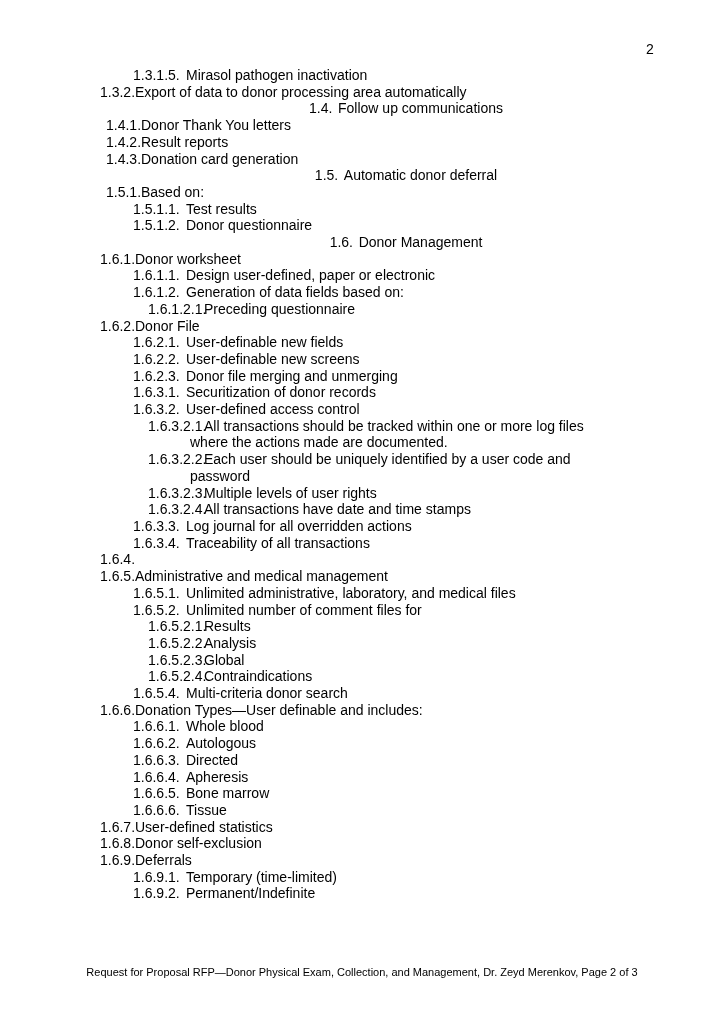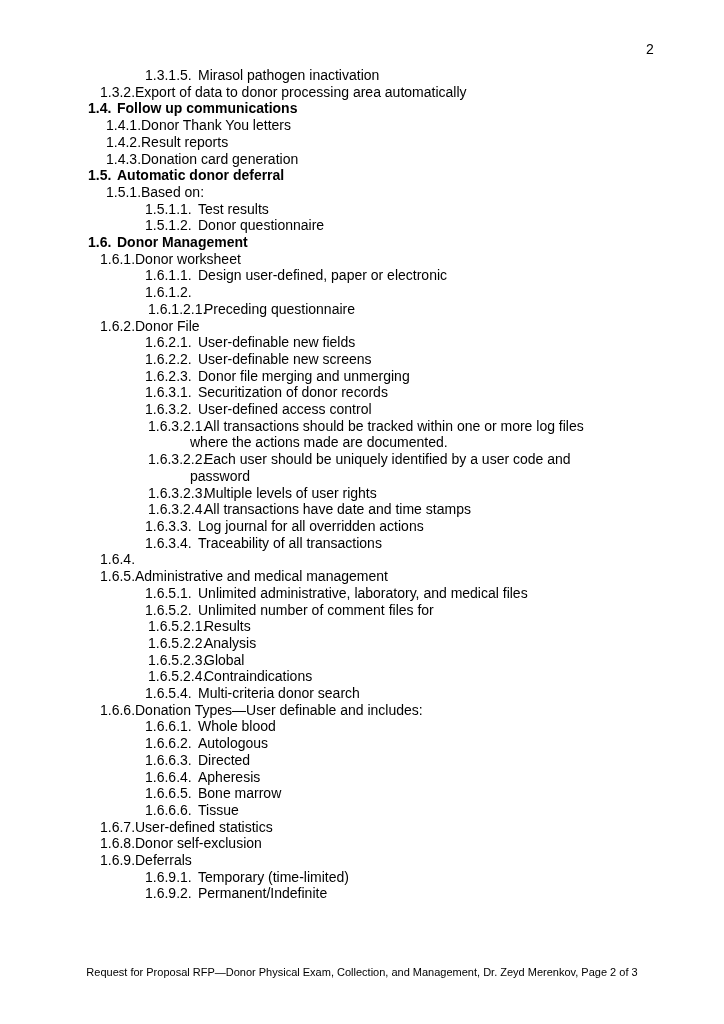"1.3.1.5." .lvl3 .num { margin-left: 12px -> none }
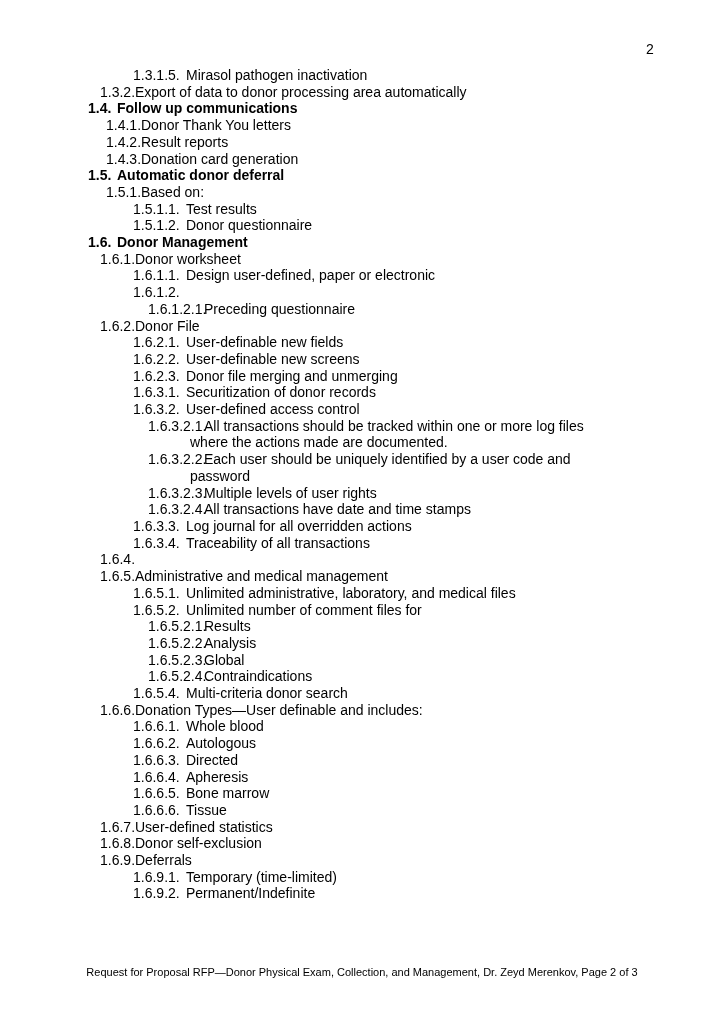"1.4." .lvl1 { font-weight: bold -> normal; justify-content: none -> center }
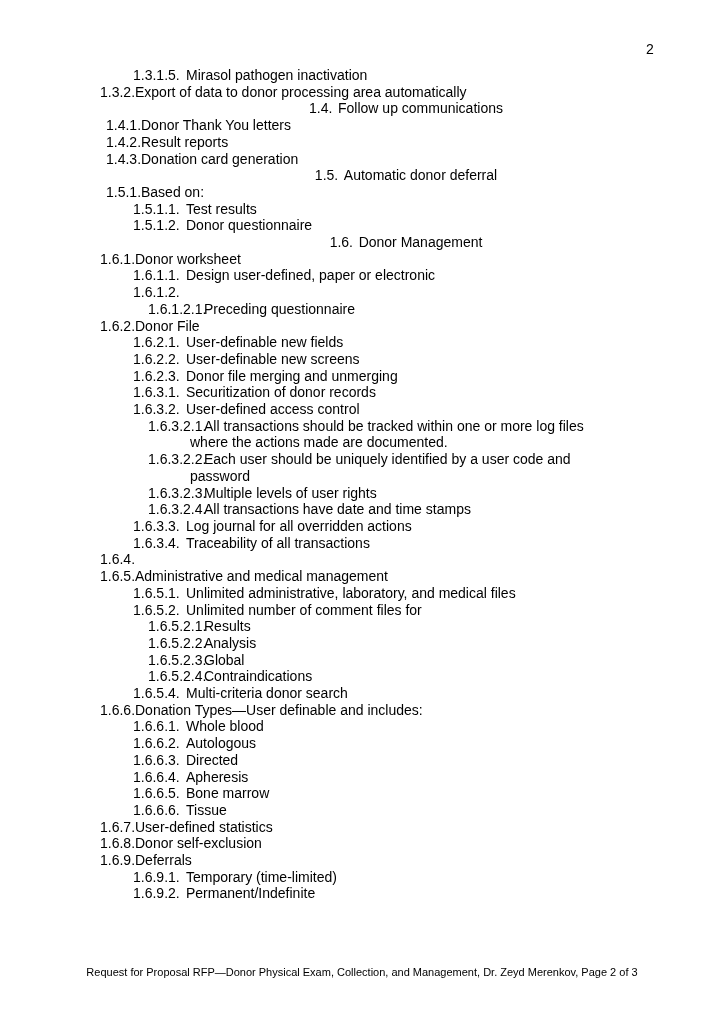"Generation of data fields based" span.txt { html: none -> <span>Generation of data fields based on:</span> }
